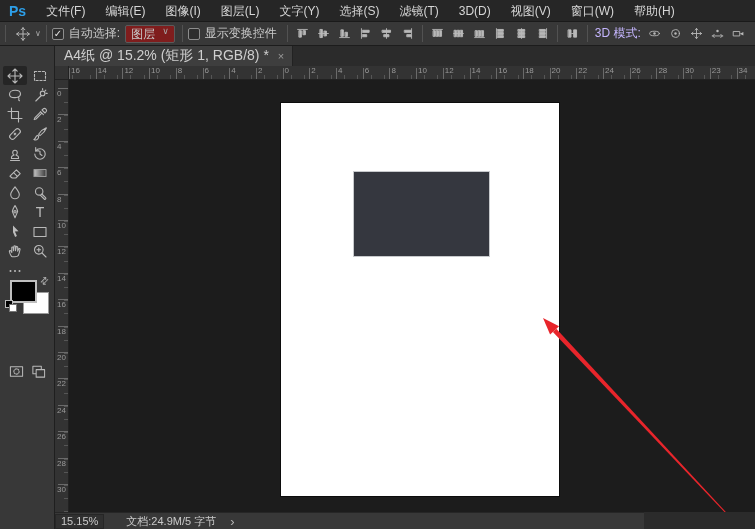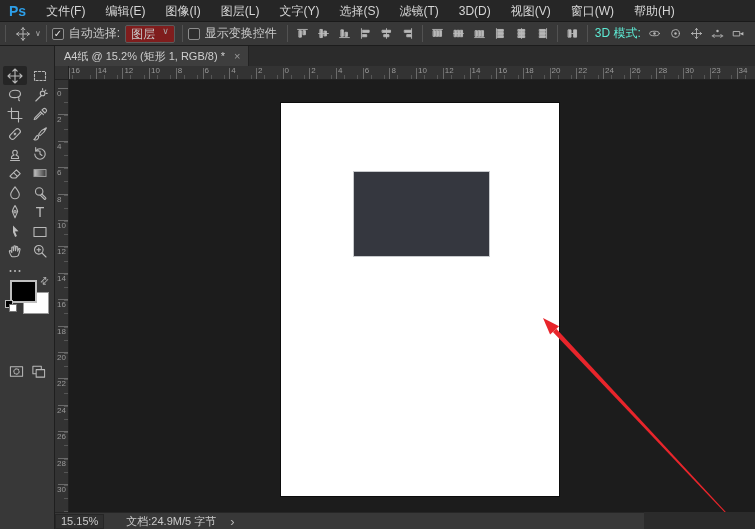"3D 模式:" .label-3d { color: #5eead4 -> #c4b5fd }
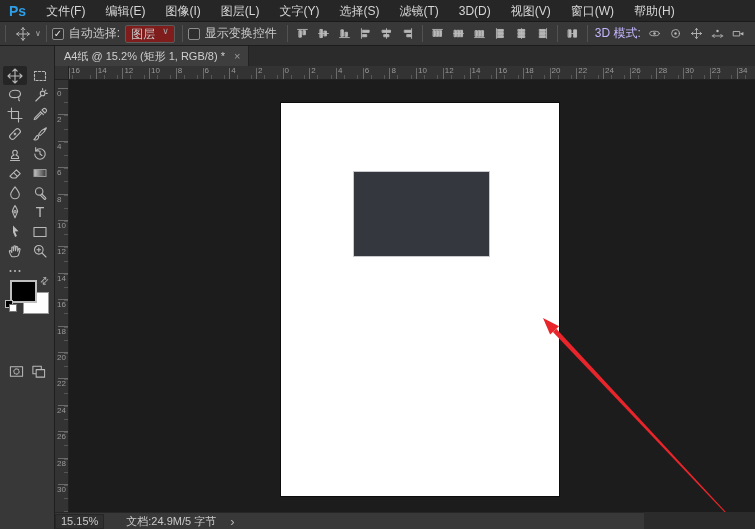"A4纸 @ 15.2% (矩形 1," #tab-title { font-size: 11px -> 14px }
